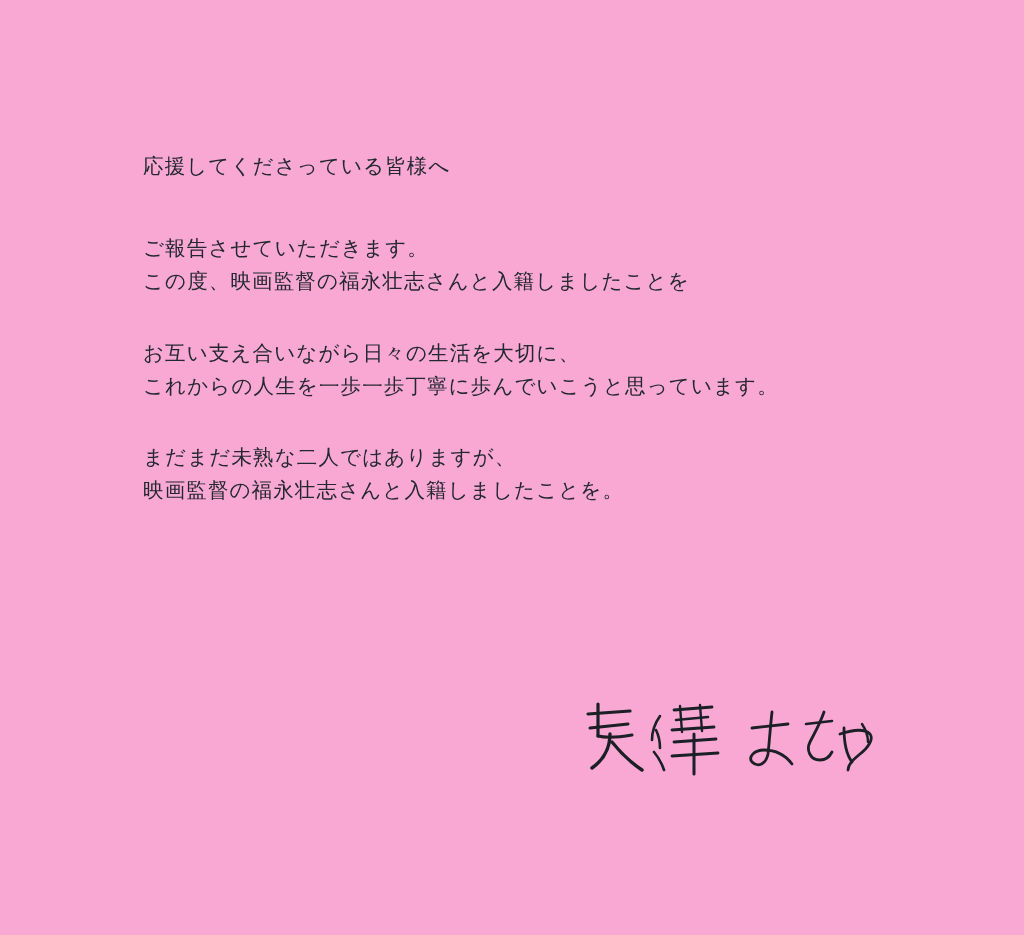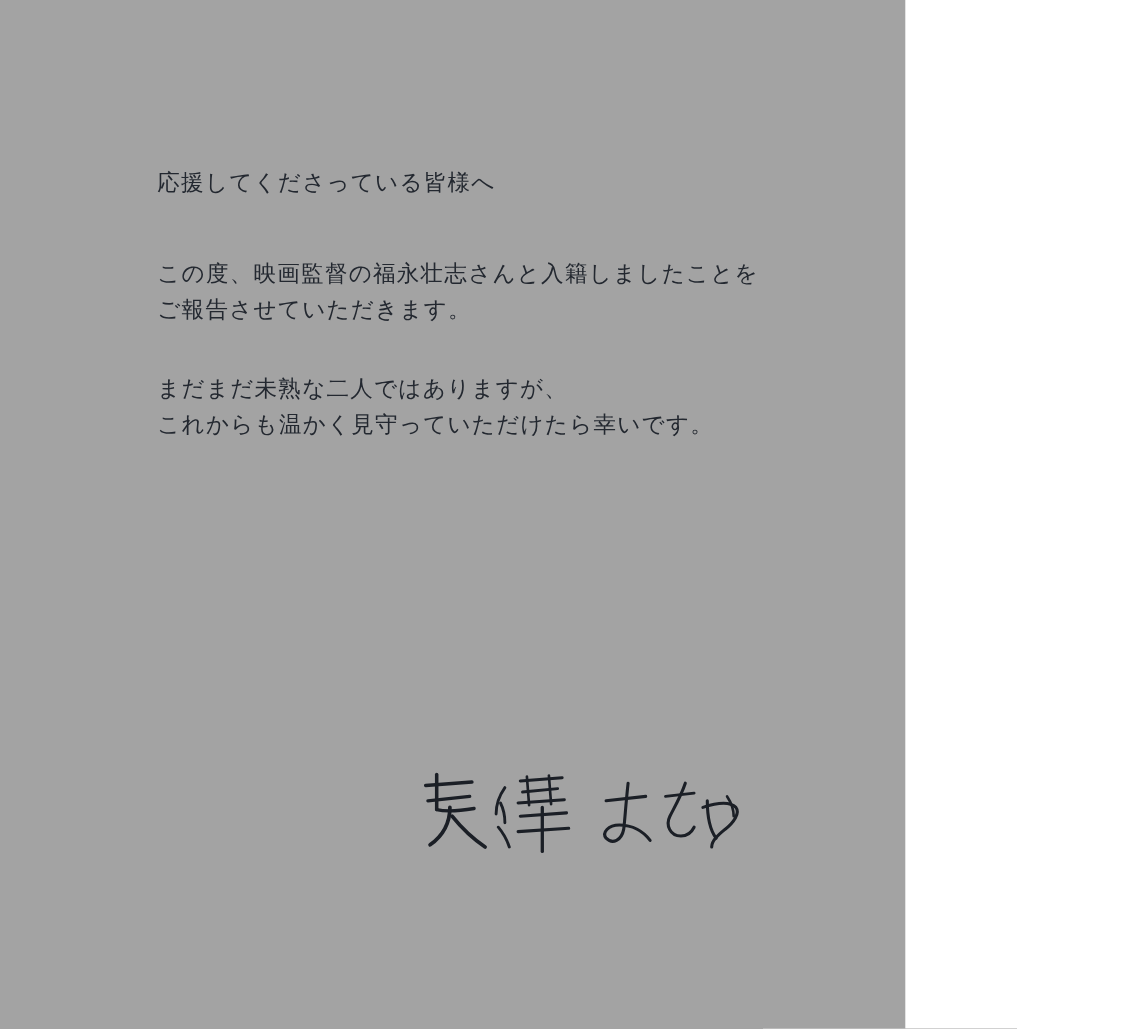"応援してくださっている皆様へ" .statement { background: #a3a3a3 -> #f9a8d4; width: 823px -> 1024px }
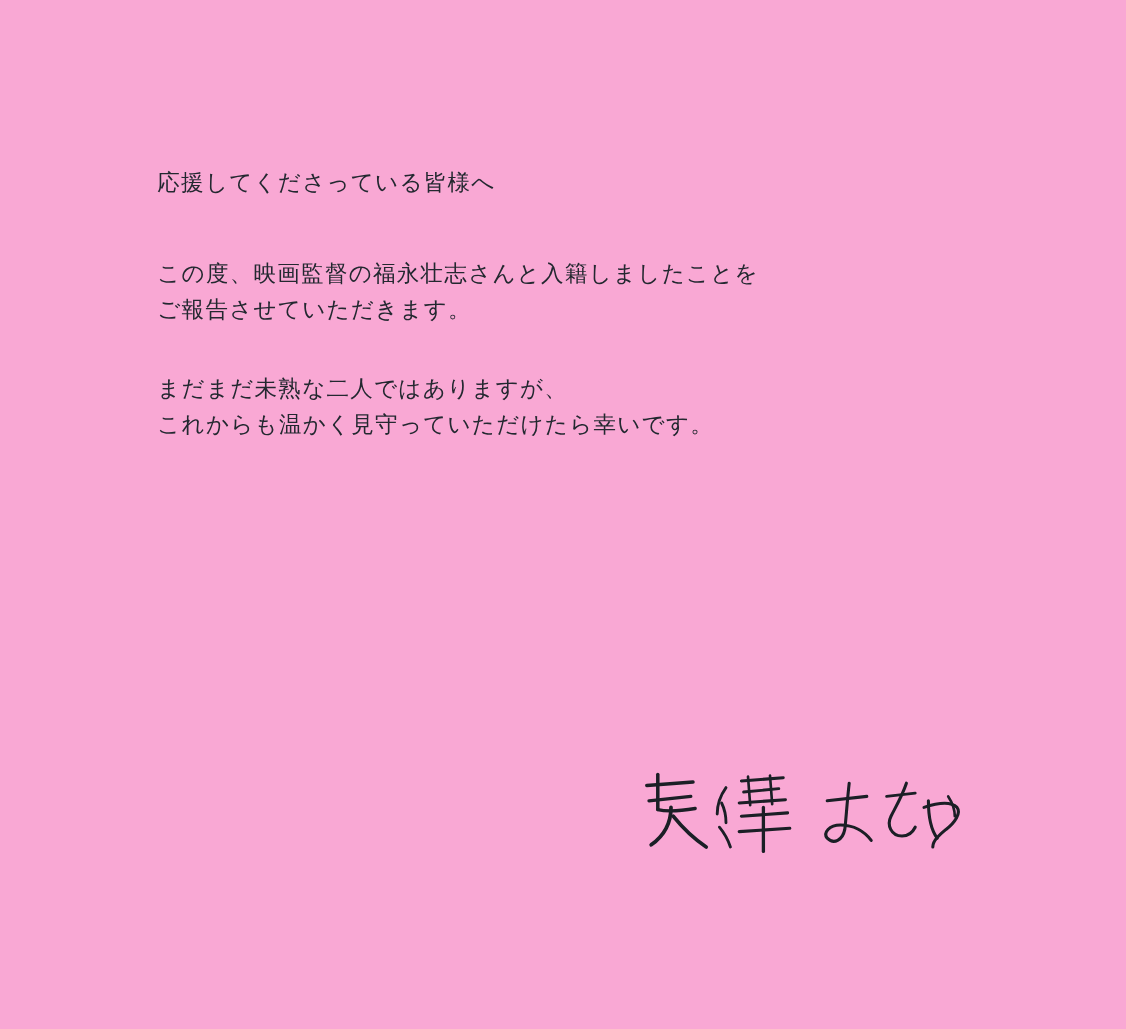"この度、映画監督の福永壮志さんと入籍しましたことを" div.line { order: before "ご報告させていただきます。" -> after "ご報告させていただきます。" }
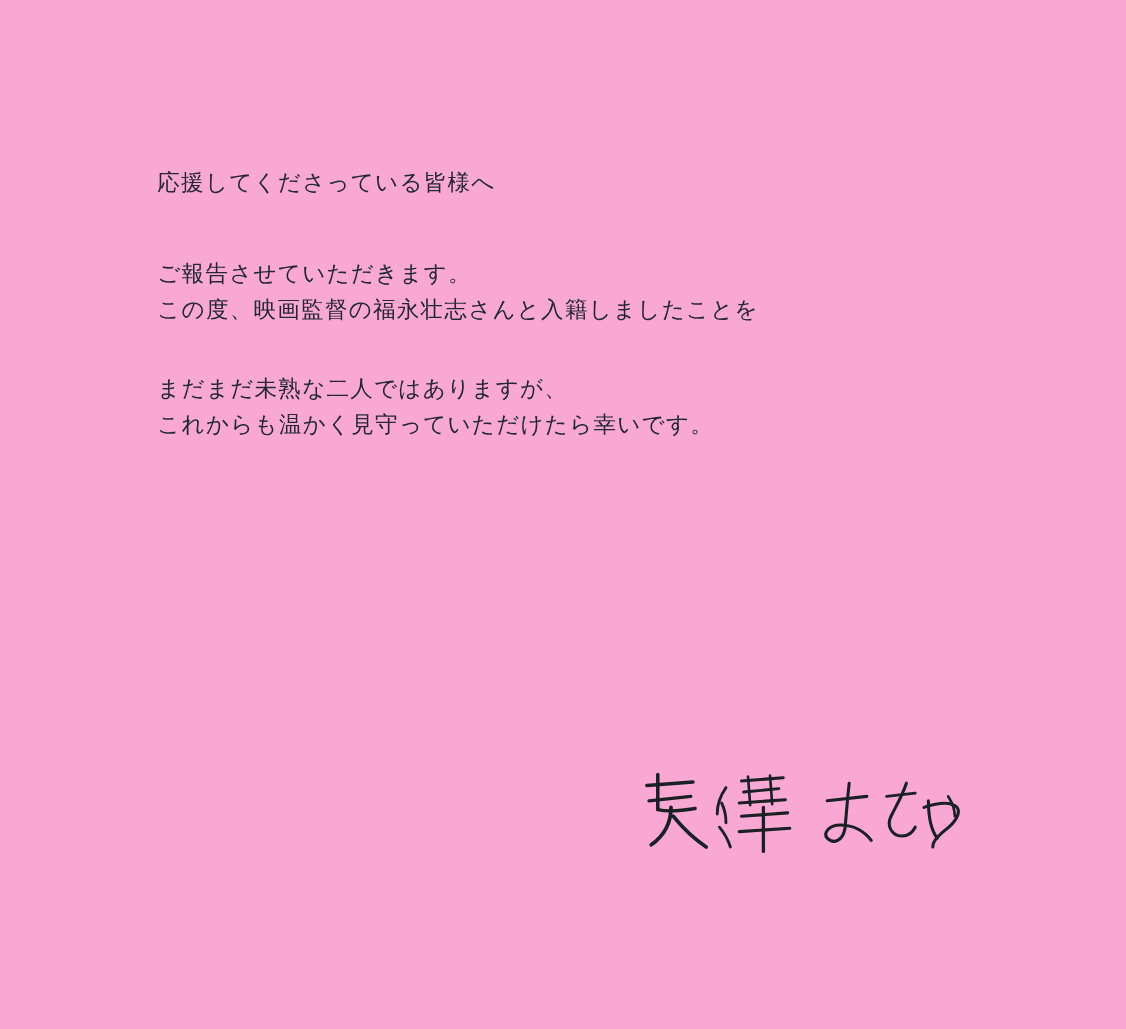"お互い支え合いながら日々の生活を大切に、" div.para { html: none -> <div> <div>お互い支え合いながら日々の生活を大切に、</div> <div>これからの人生を一歩一歩丁寧に歩んでいこうと思っています。</div> </div> }
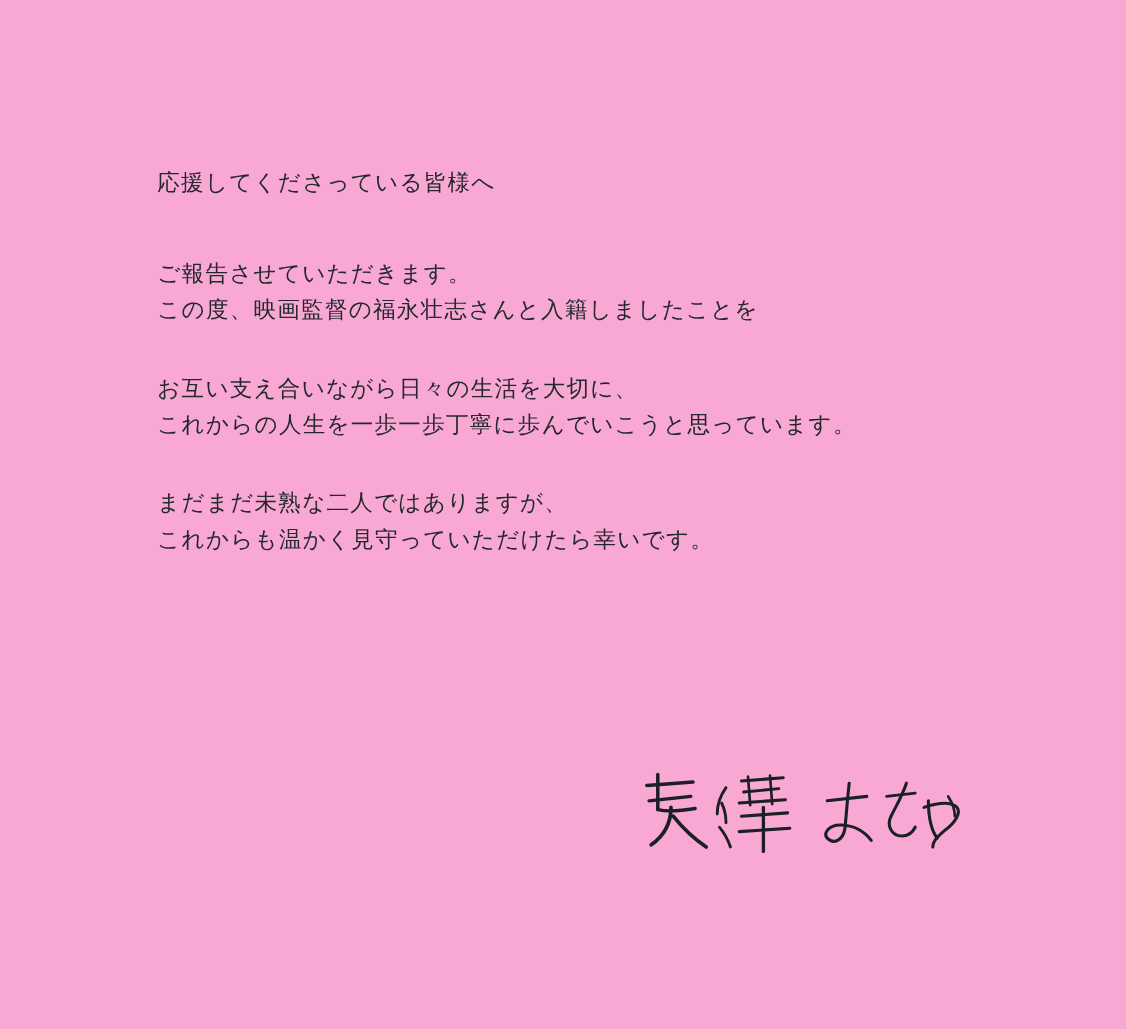"これからも温かく見守っていただけたら幸いです。" div.line { text: これからも温かく見守っていただけたら幸いです -> 映画監督の福永壮志さんと入籍しましたことを }
